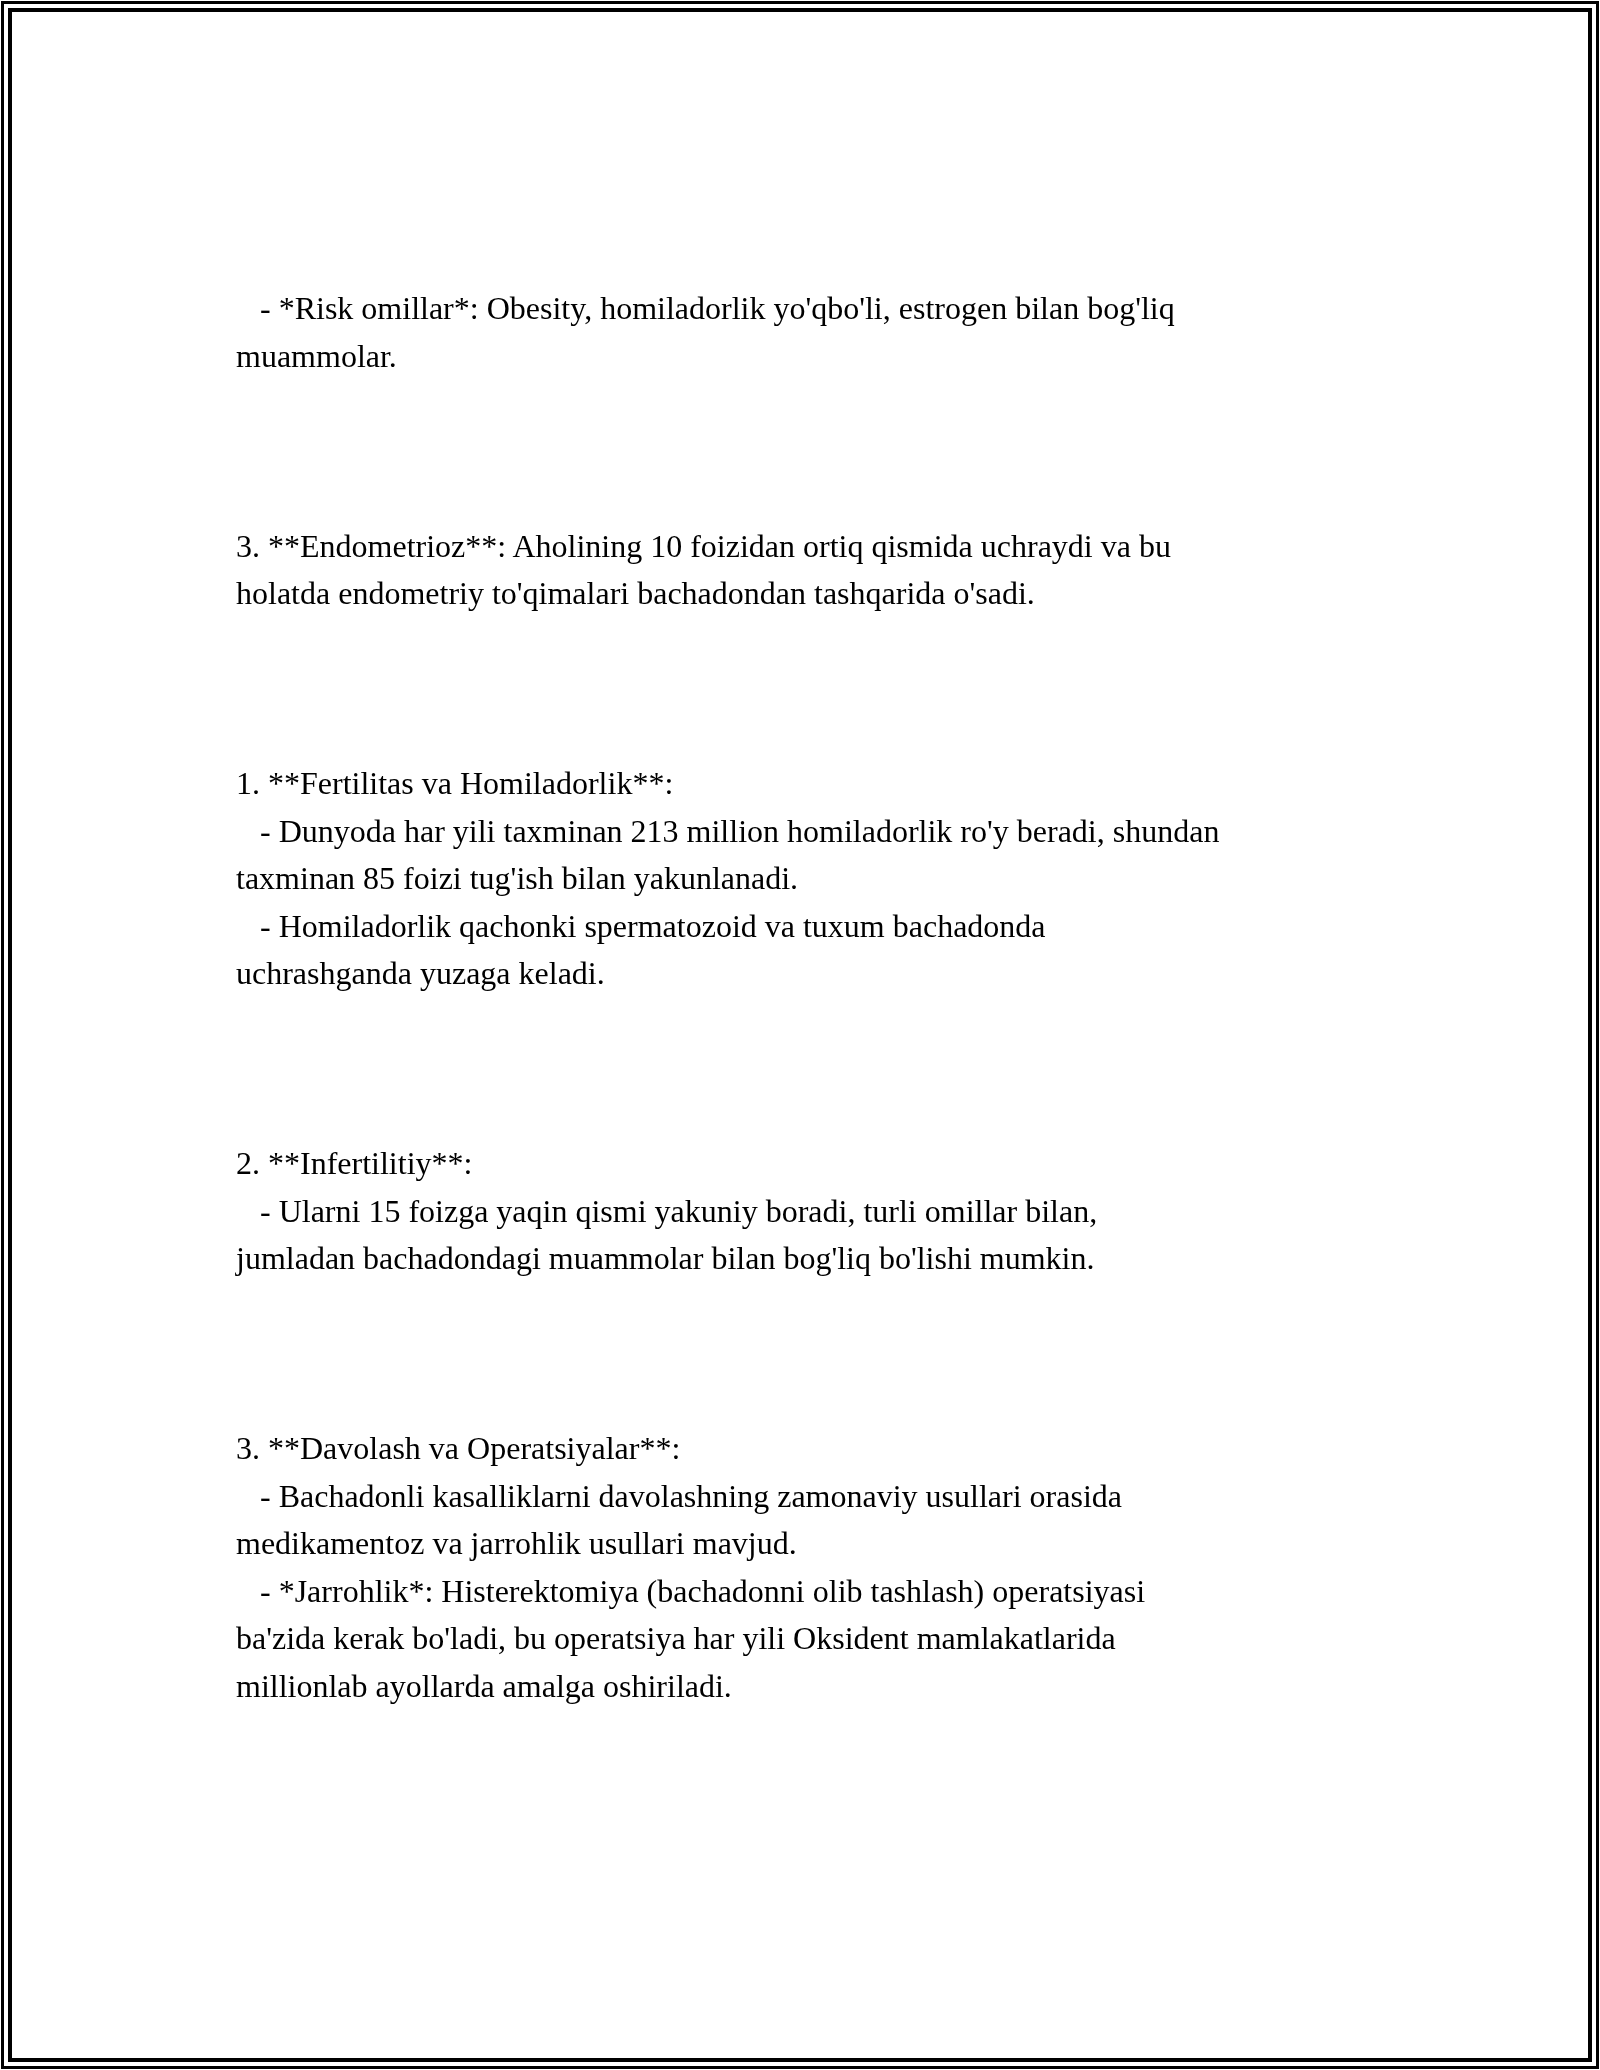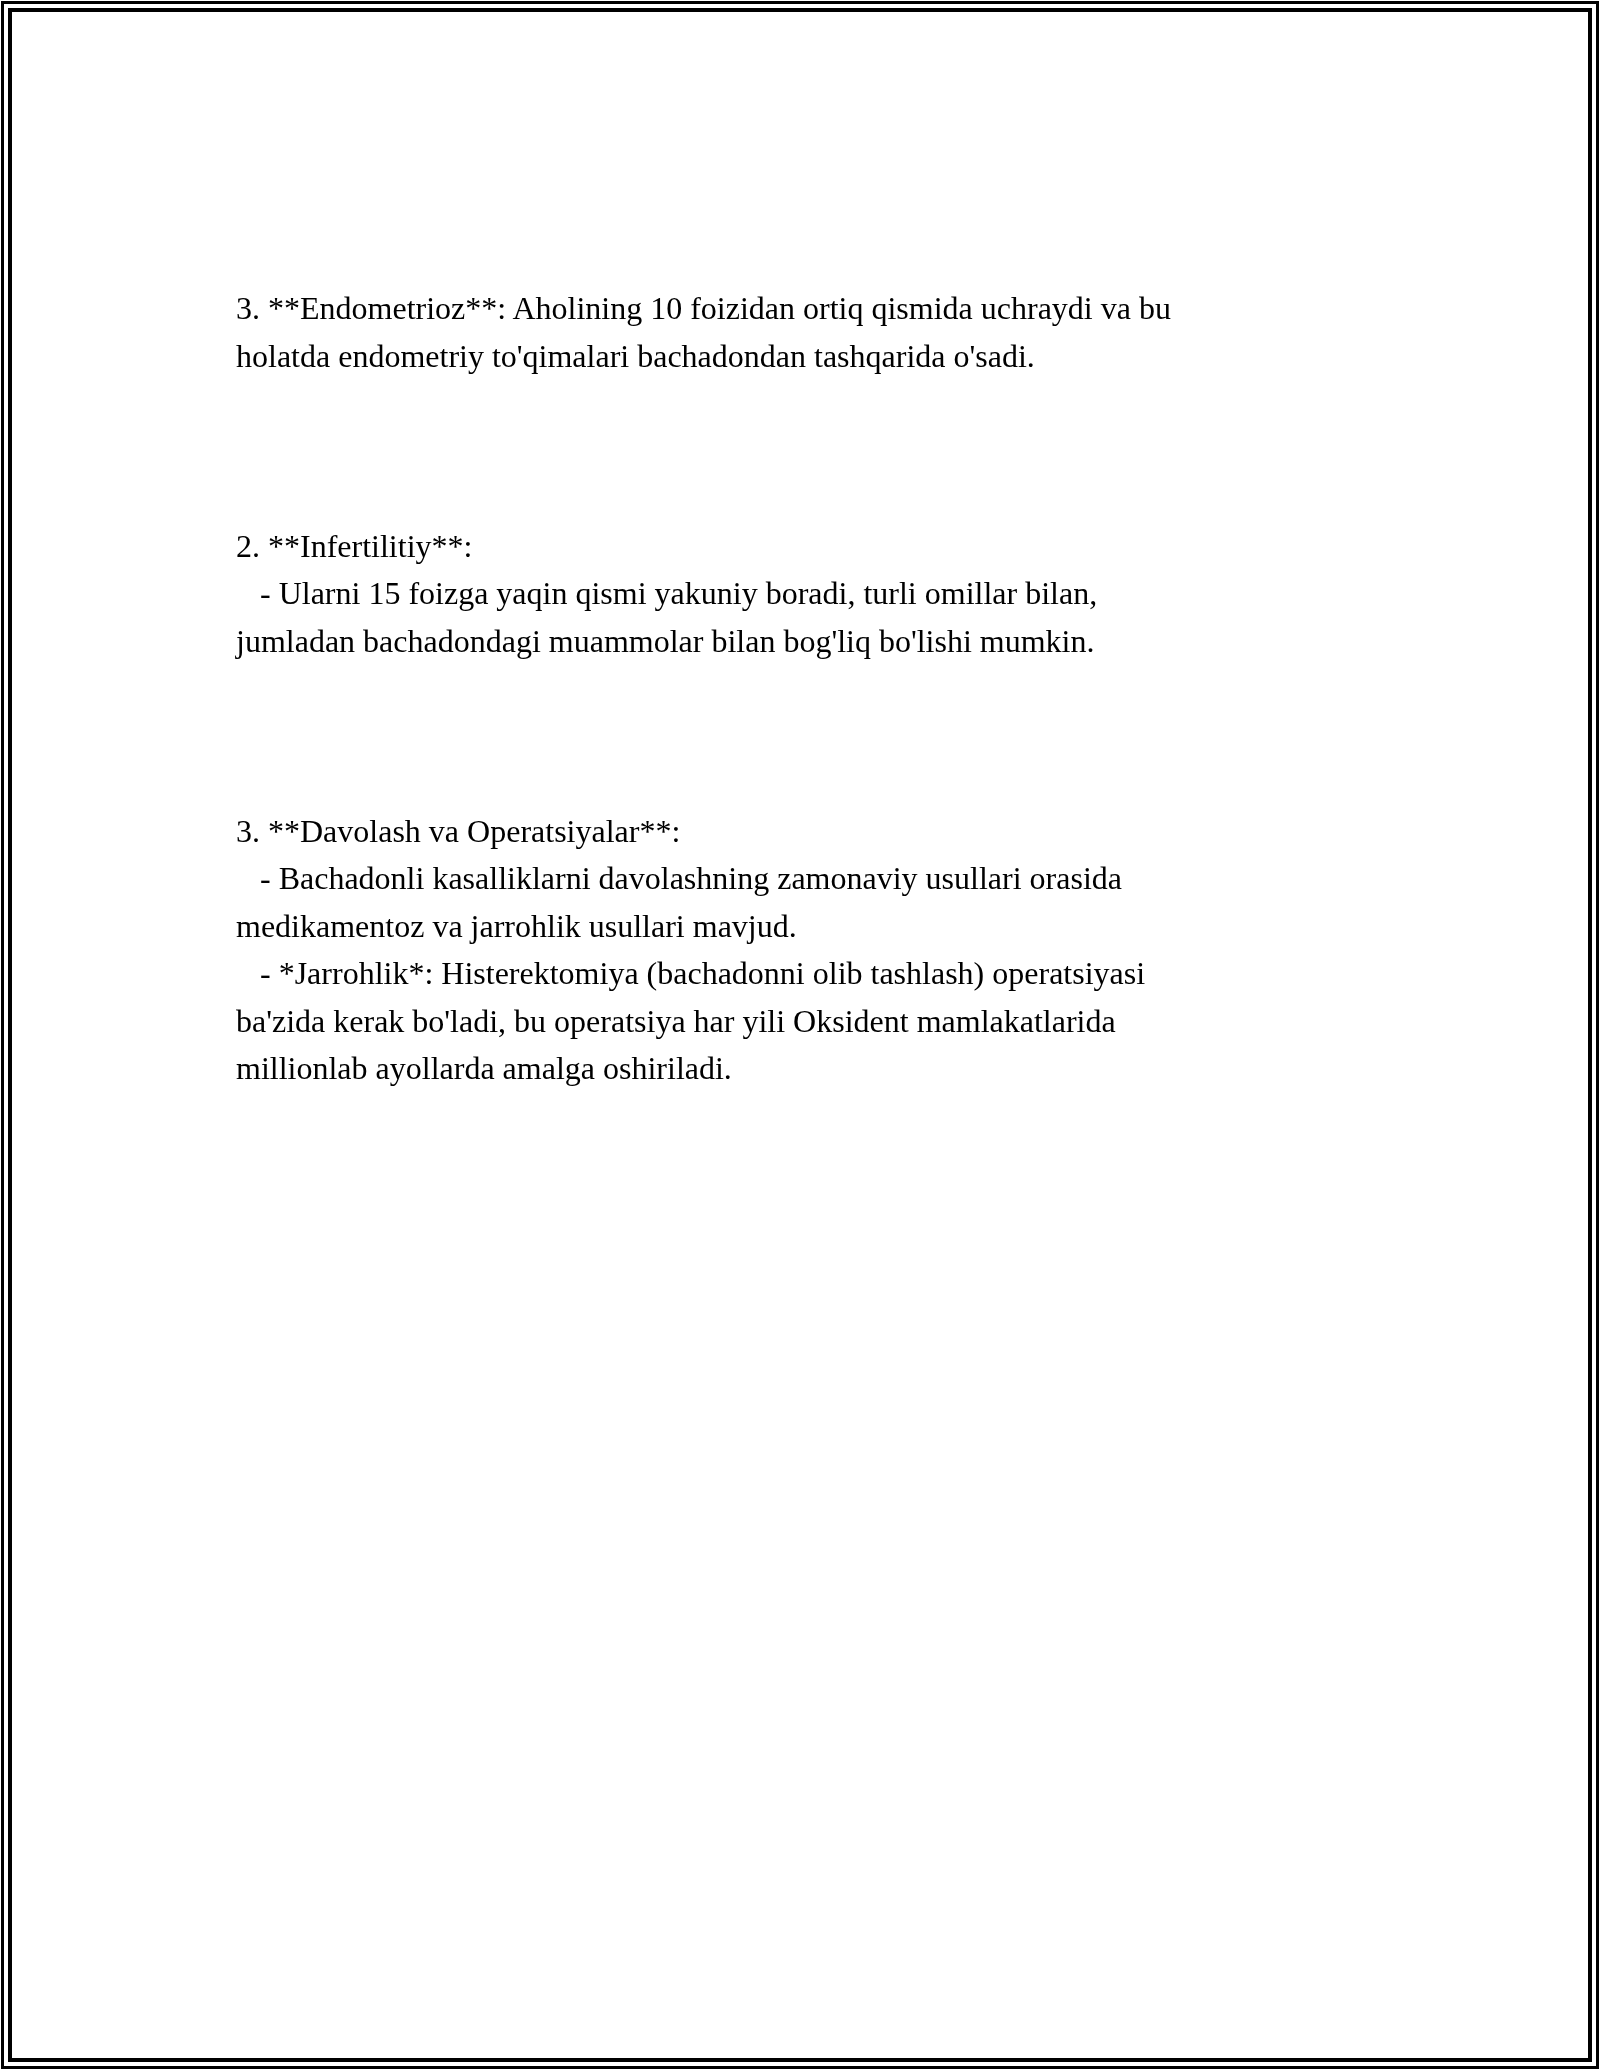"- *Risk omillar*: Obesity, homiladorlik" p { html: none -> <p> - *Risk omillar*: Obesity, homiladorlik yo'qbo'li, estrogen bilan bog'liq muammolar.</p> }
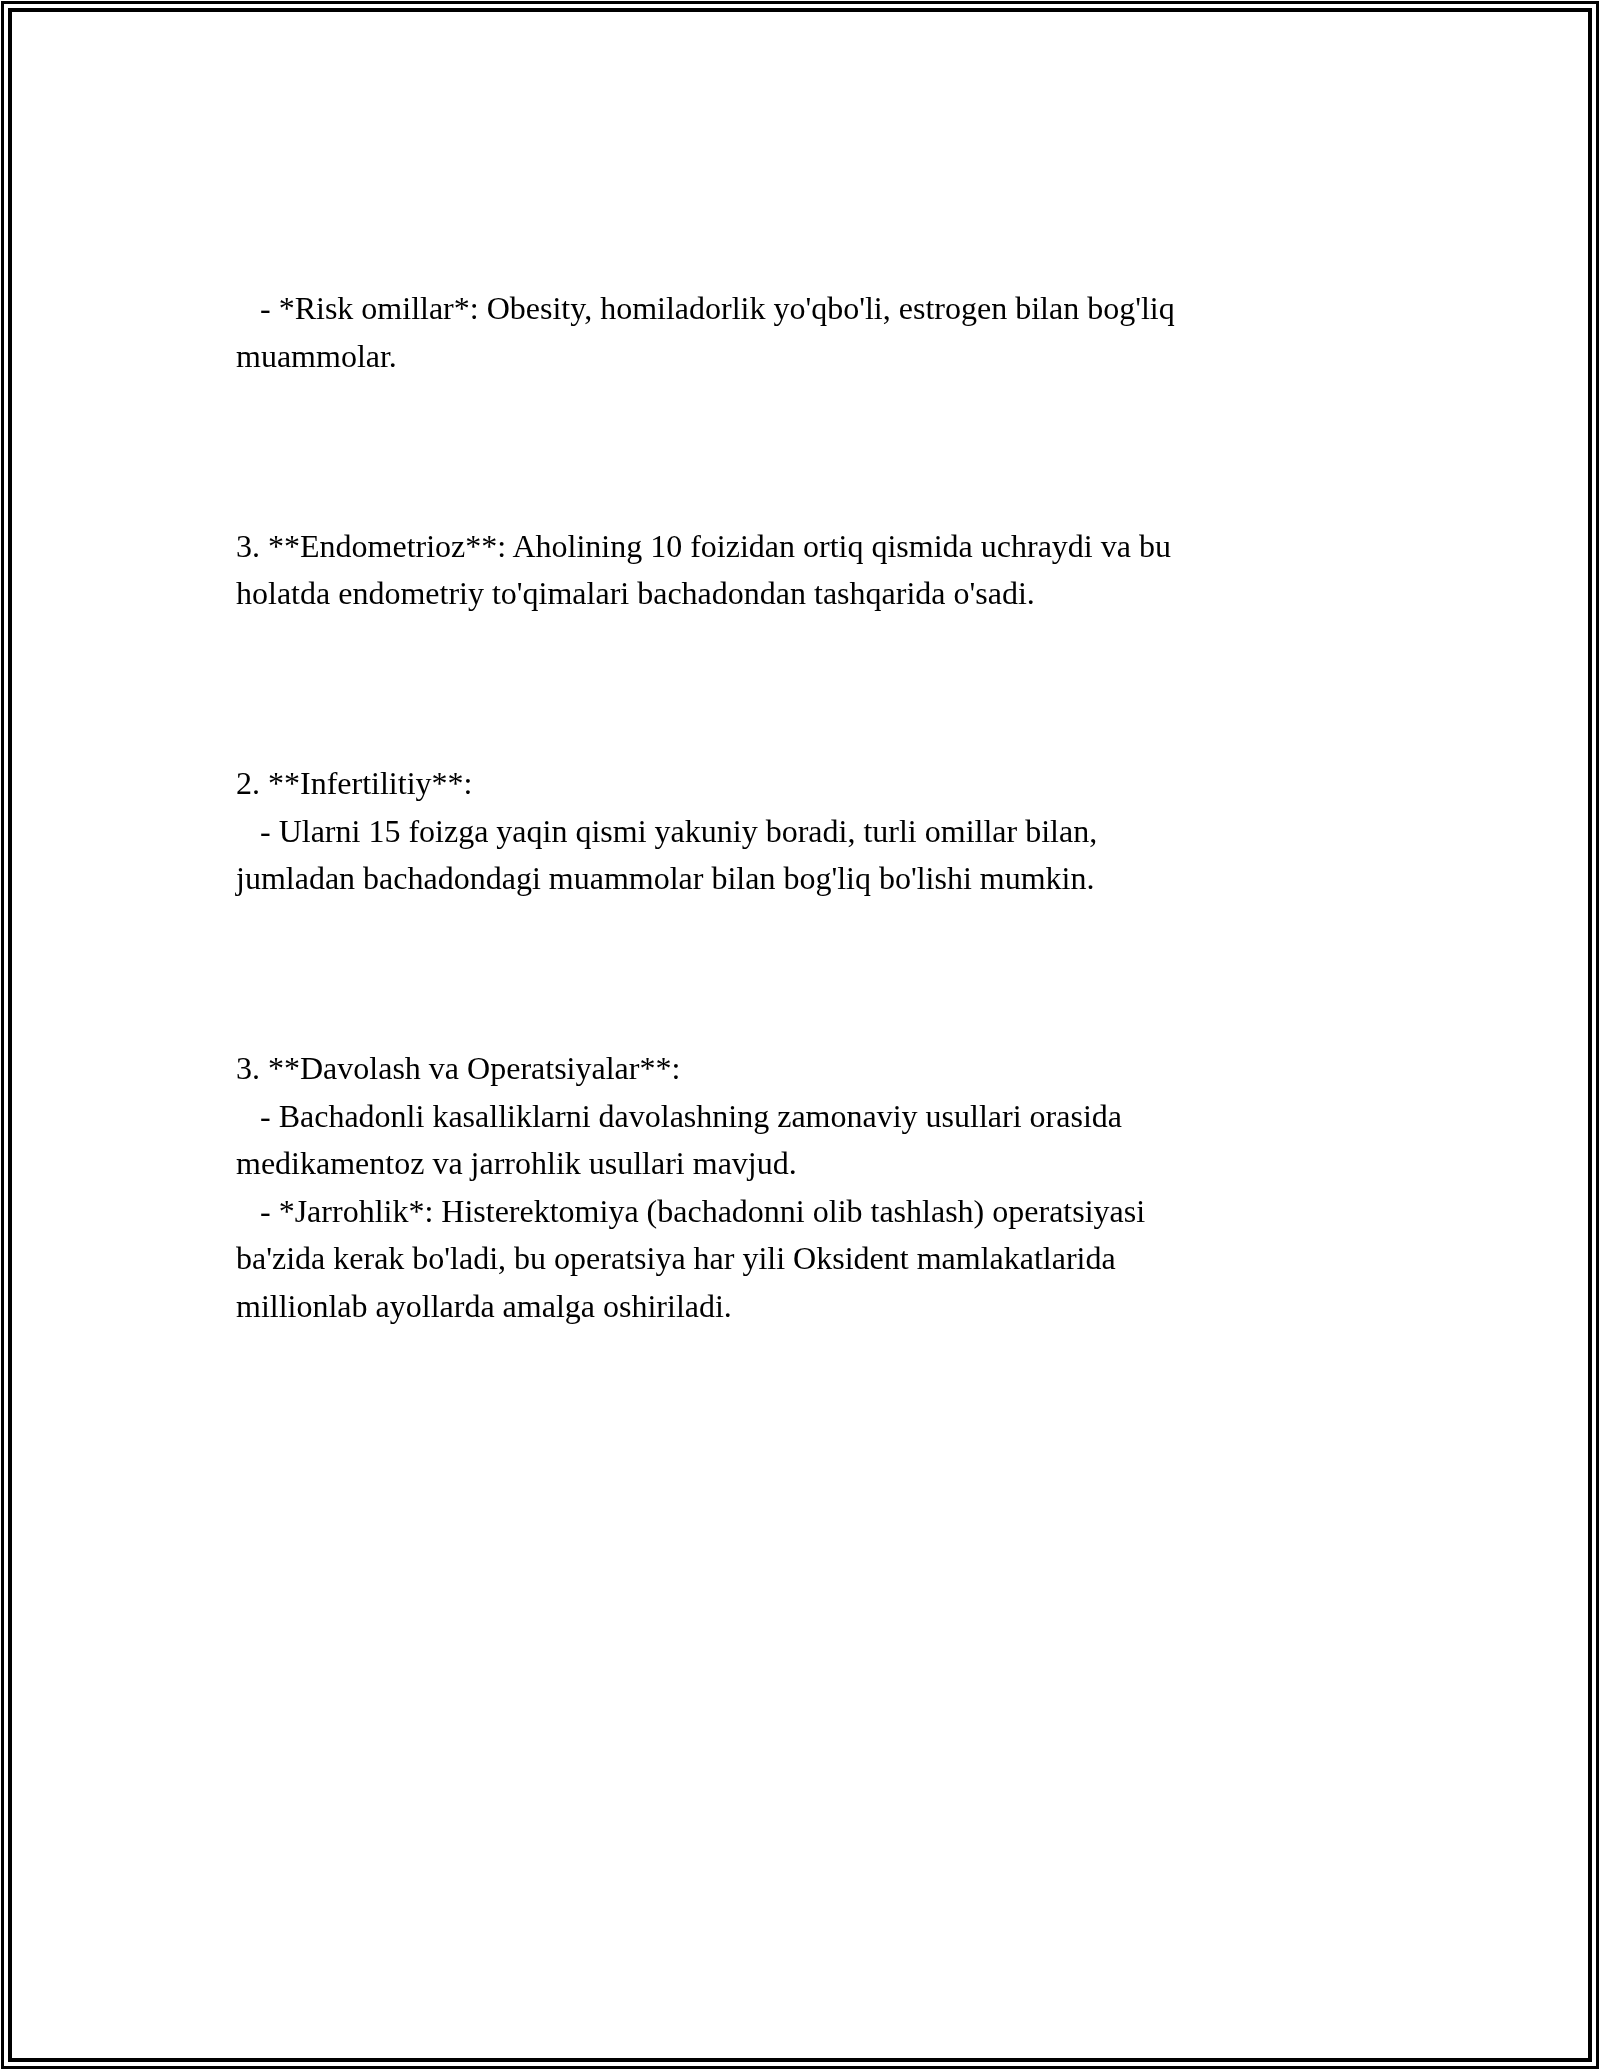"1. **Fertilitas va Homiladorlik**:" p { html: none -> <p>1. **Fertilitas va Homiladorlik**: - Dunyoda har yili taxminan 213 million homiladorlik ro'y beradi, shundan taxminan 85 foizi tug'ish bilan yakunlanadi. - Homiladorlik qachonki spermatozoid va tuxum bachadonda uchrashganda yuzaga keladi.</p> }
